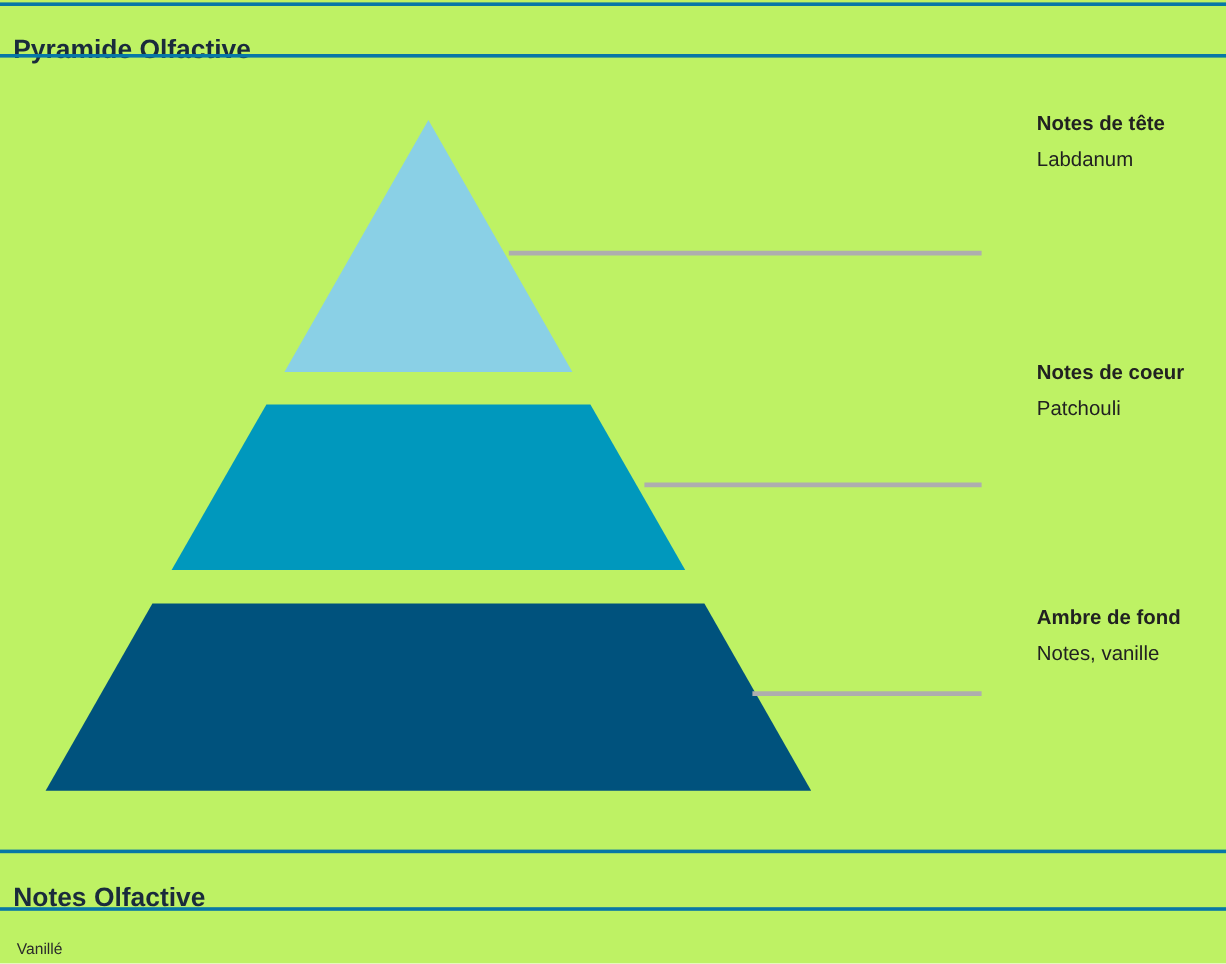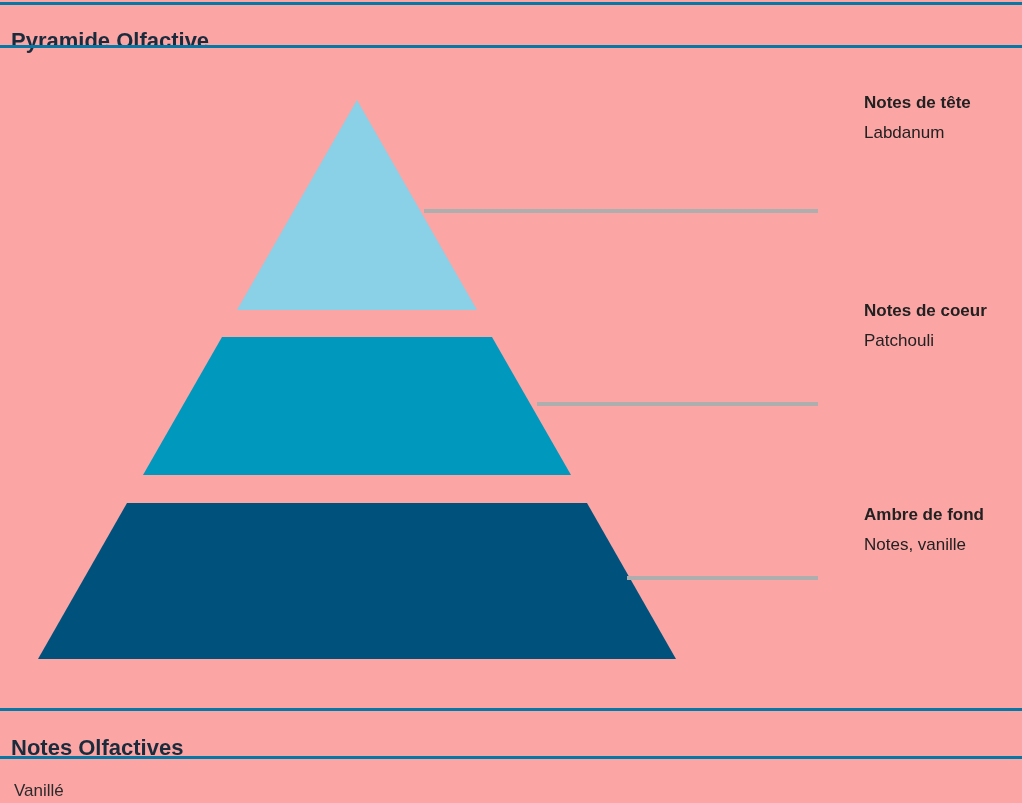"Pyramide Olfactive" .page { background: #fca5a5 -> #bef264 }
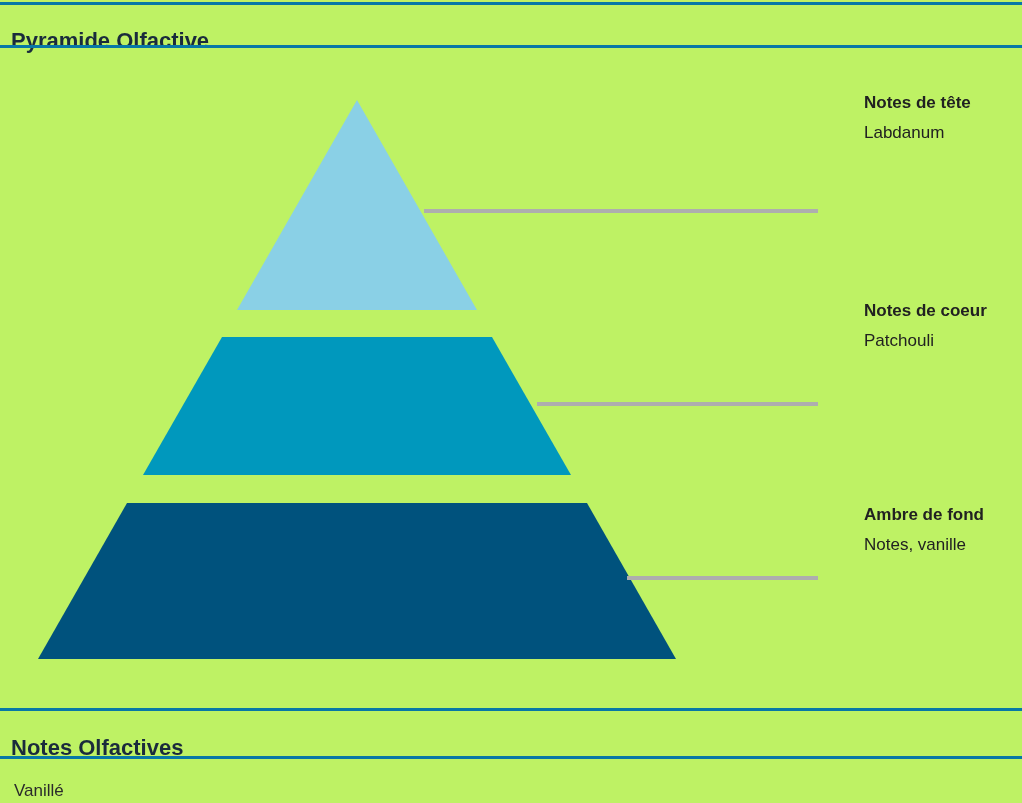"Notes Olfactives" h1.section-title { text: Olfactives -> Olfactive }
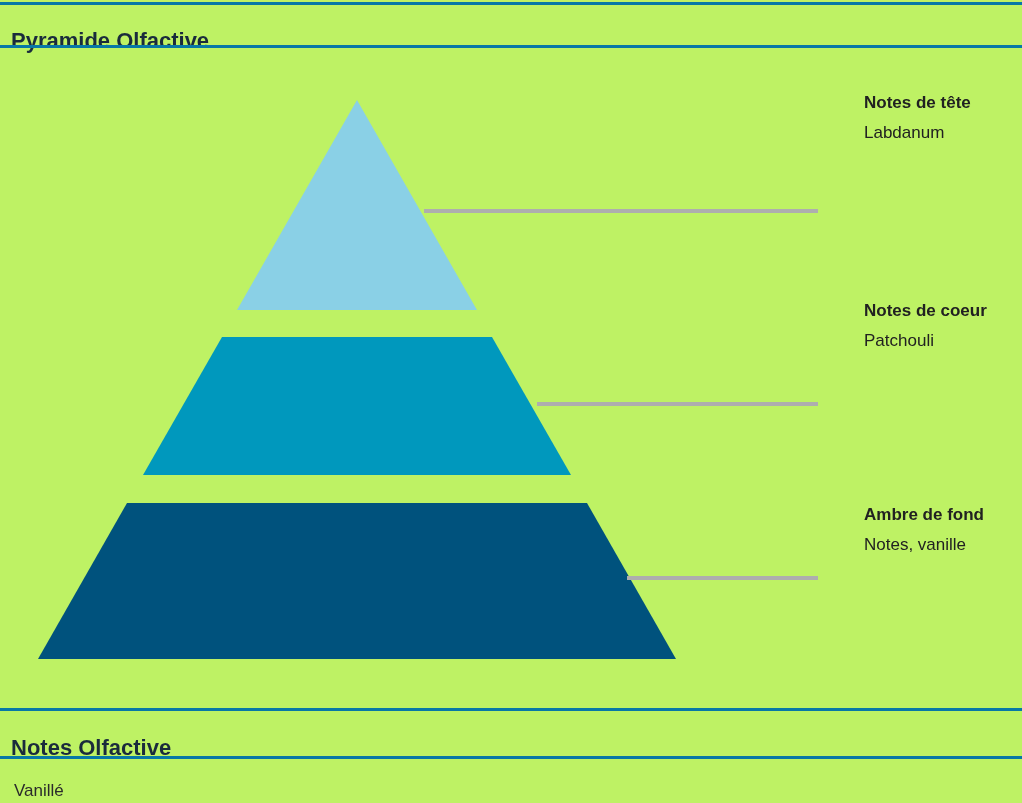"Vanillé" .olfactive-value { font-size: 17px -> 13px }
